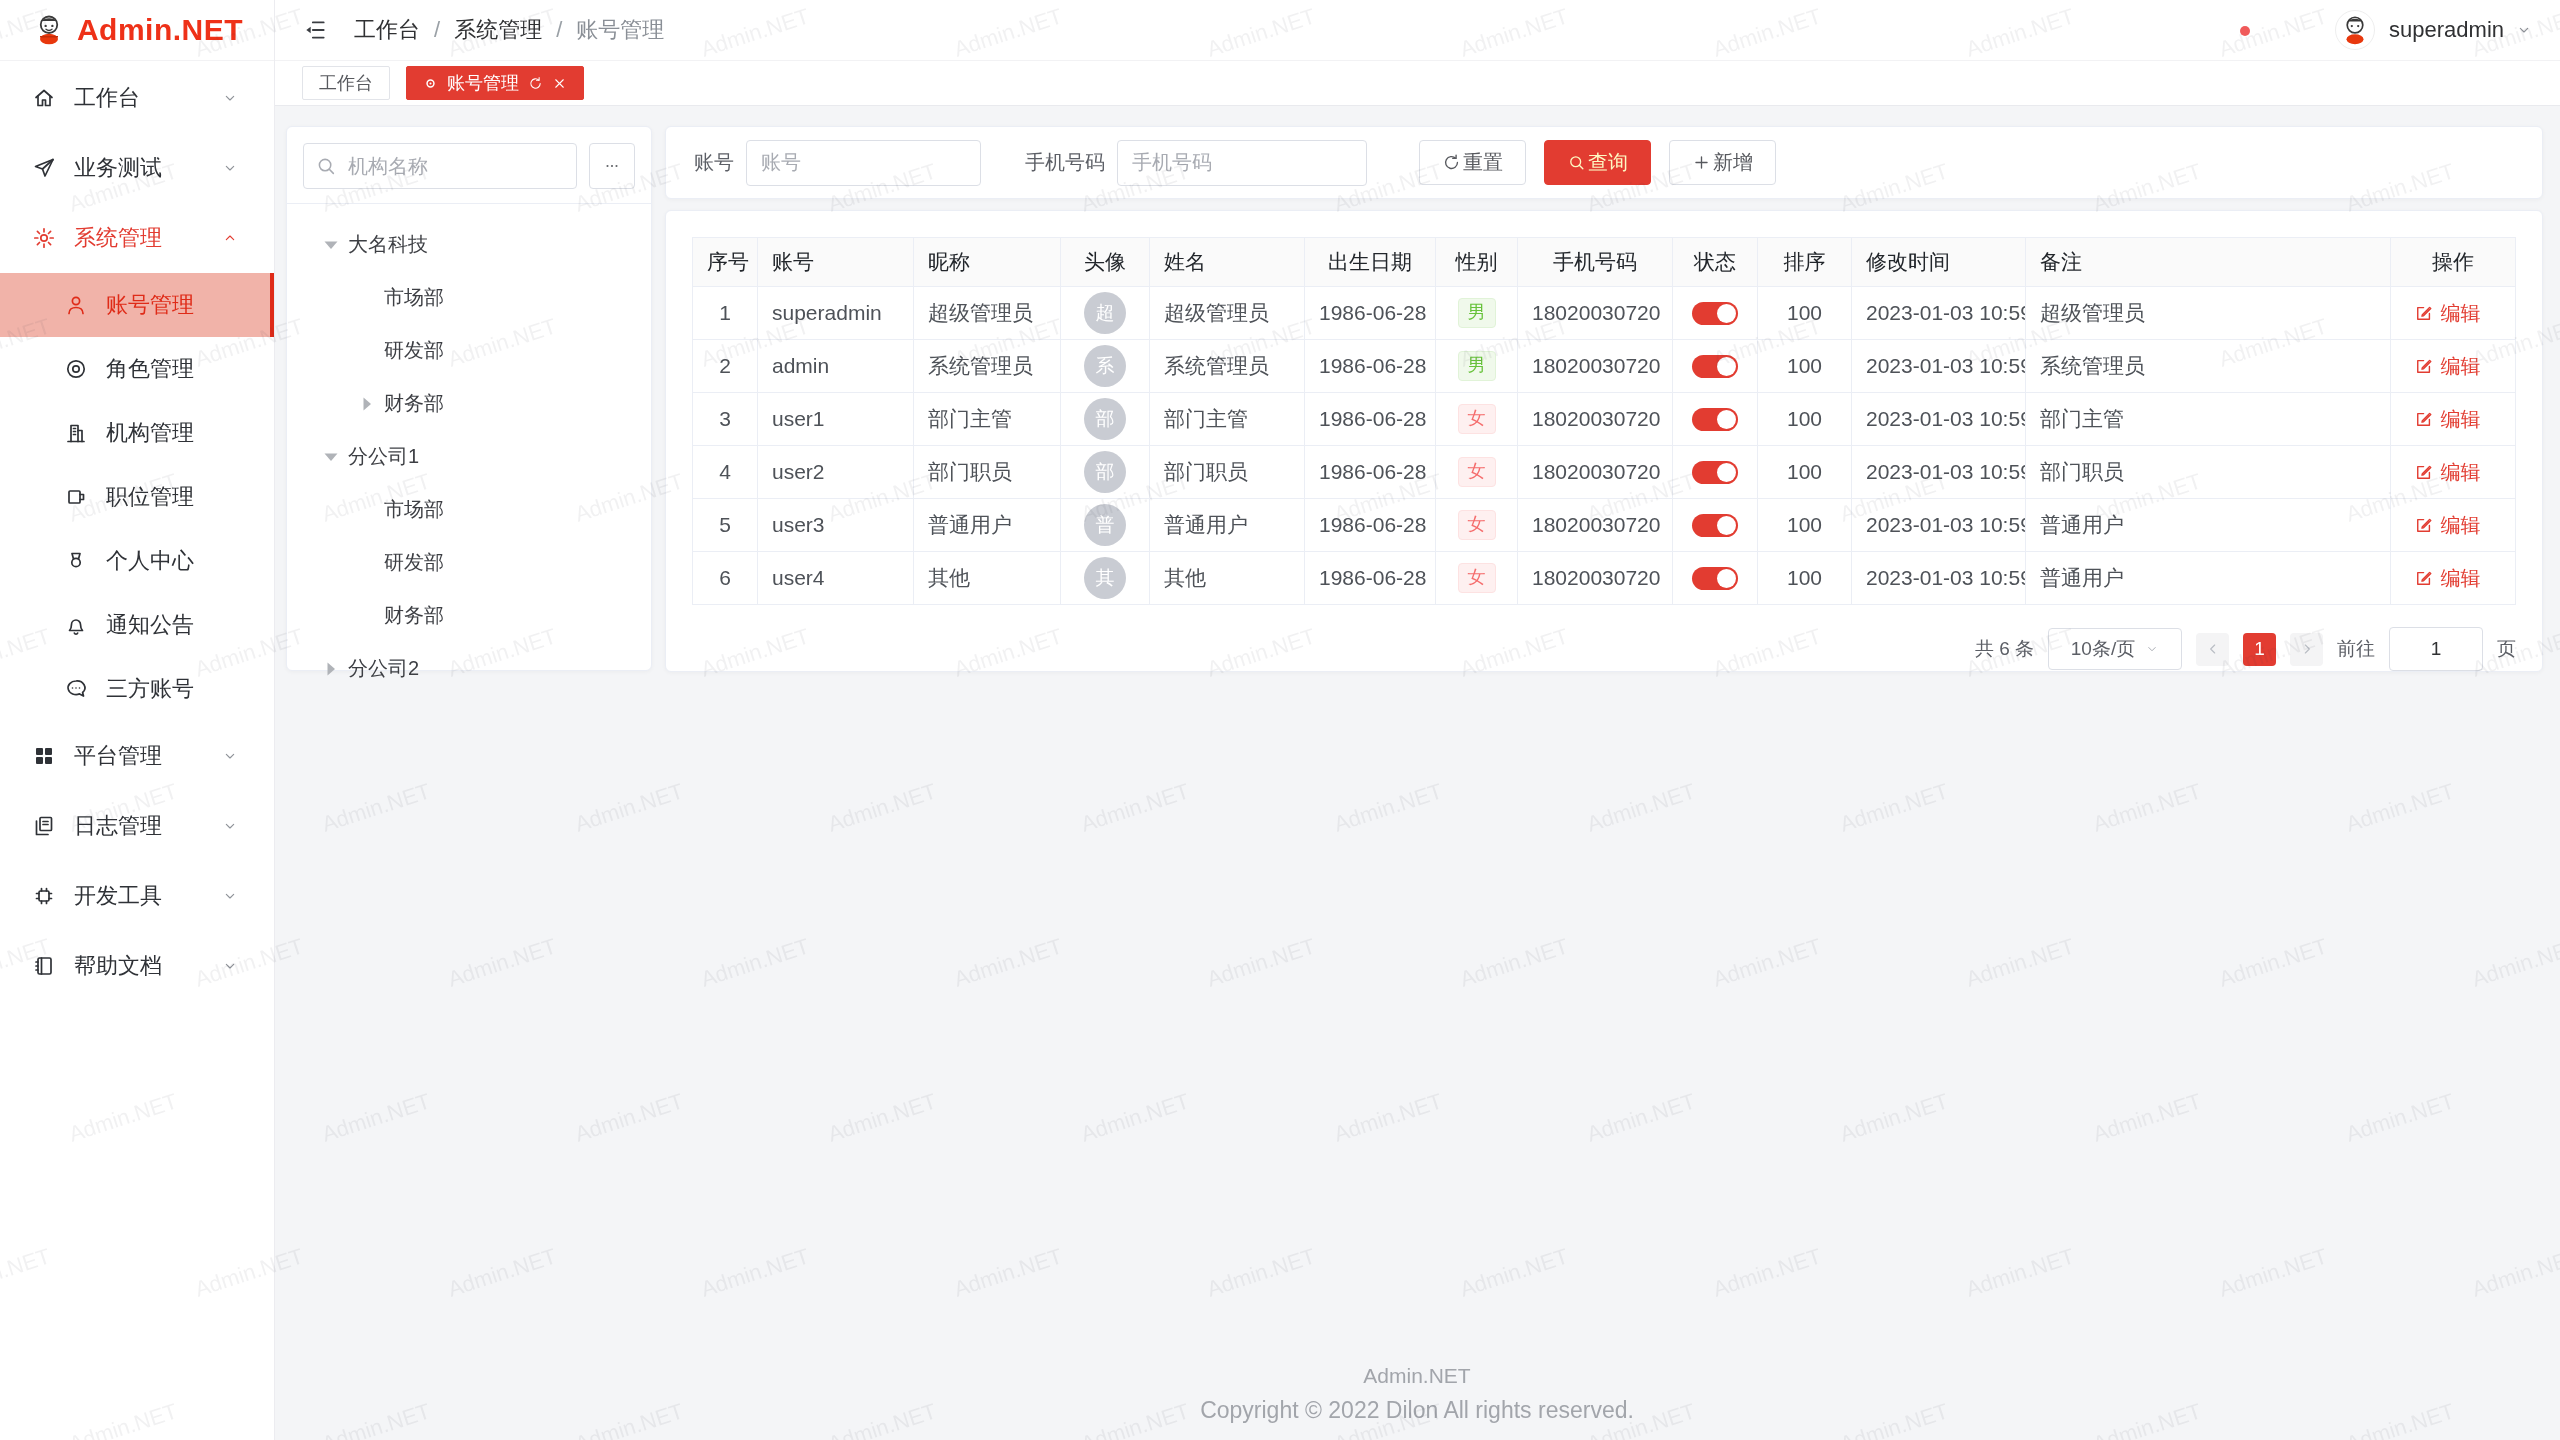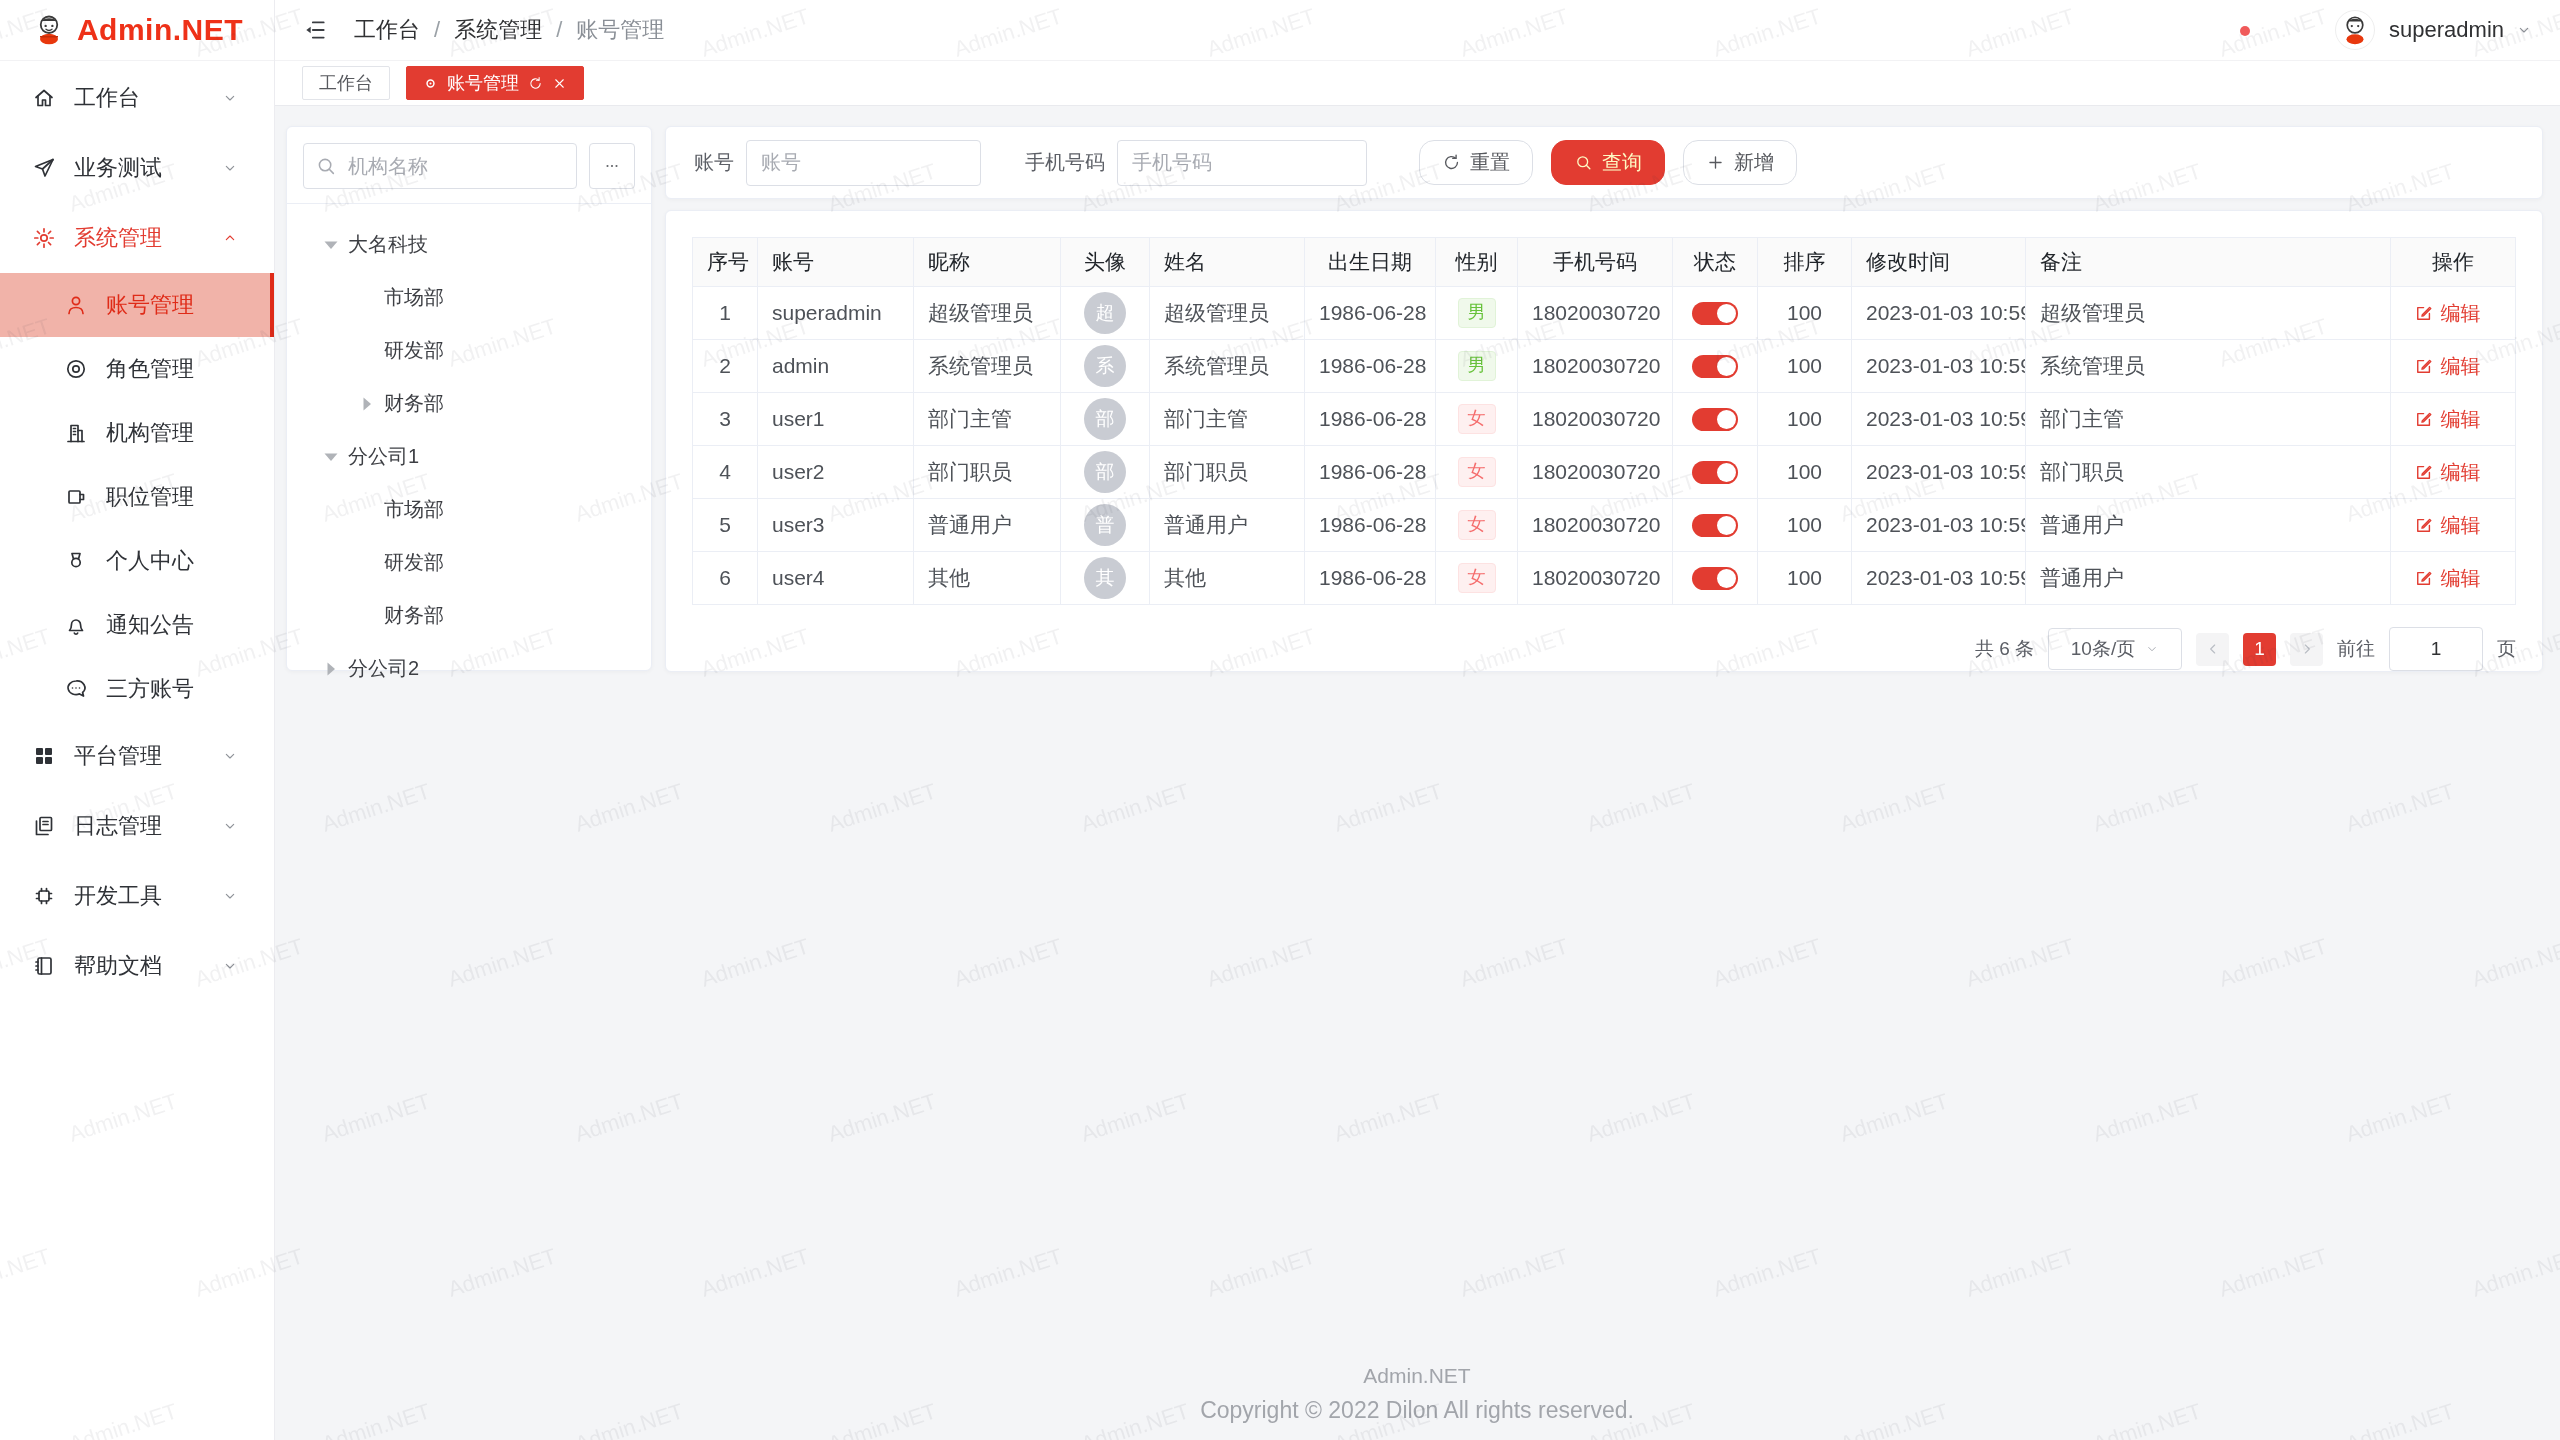"重置" .btn { border-radius: 15px -> 4px; gap: 9px -> 2px }
